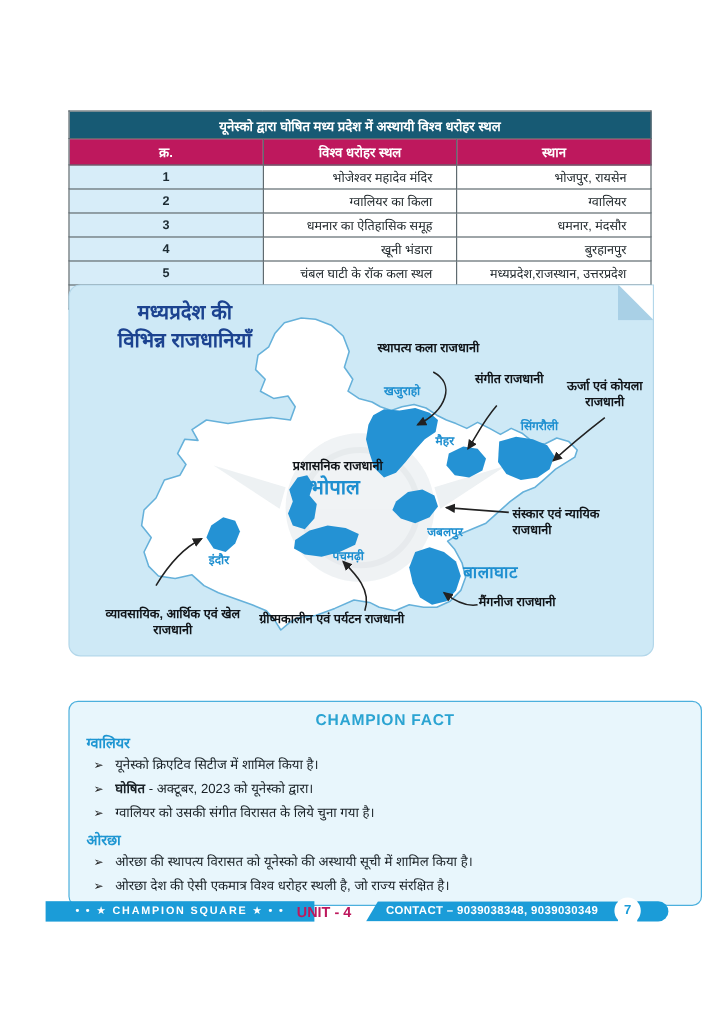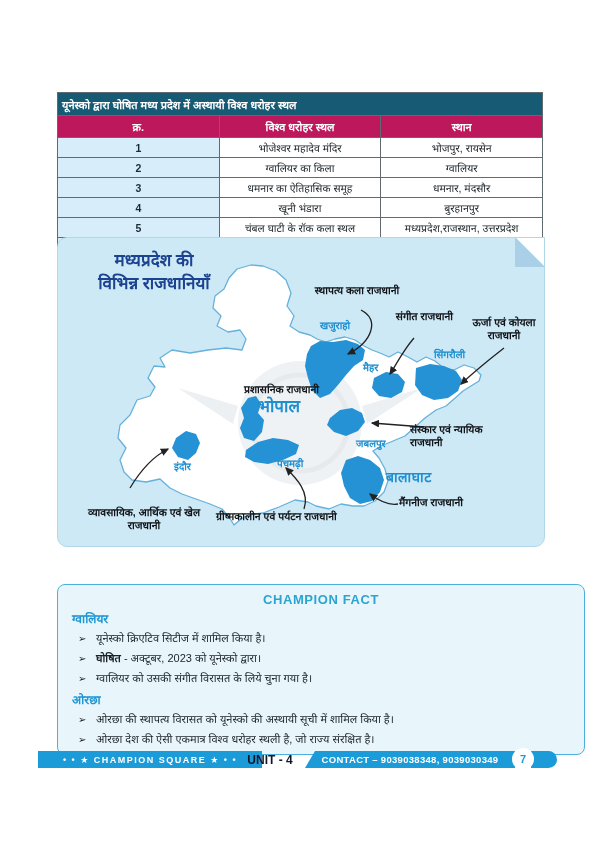"यूनेस्को द्वारा घोषित मध्य प्रदेश" .t-title { text-align: none -> center }
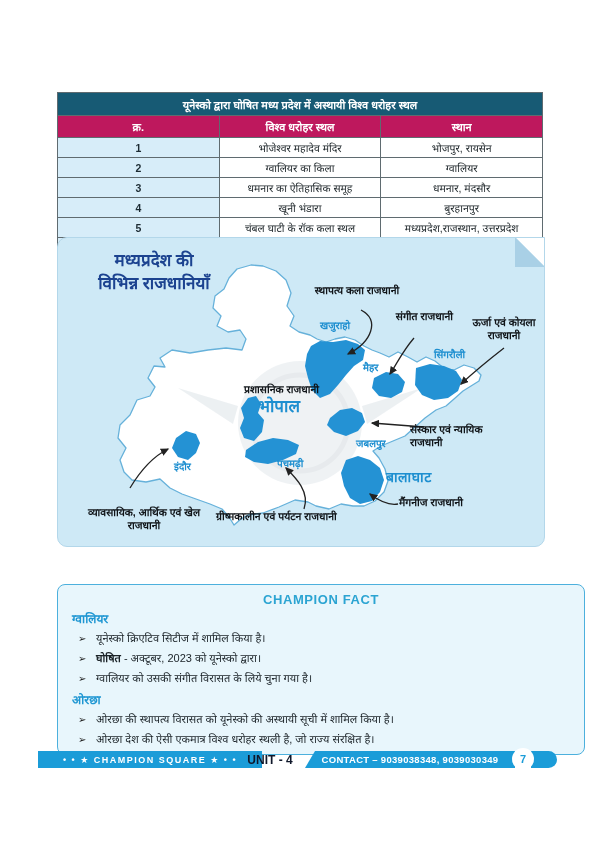"भोजेश्वर महादेव मंदिर" .t-cell { text-align: center -> right }
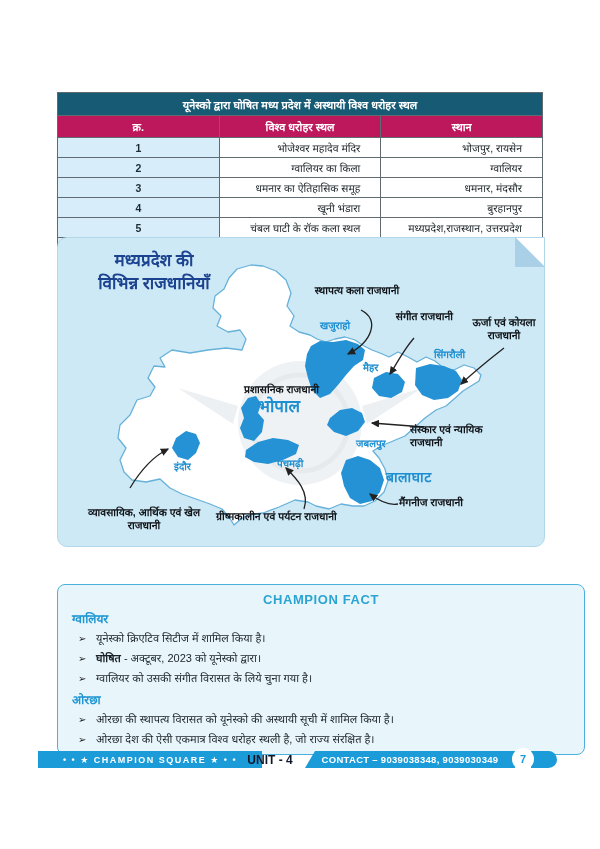"संस्कार एवं न्यायिक राजधानी" .cap-culture { left: 352px -> 369px }
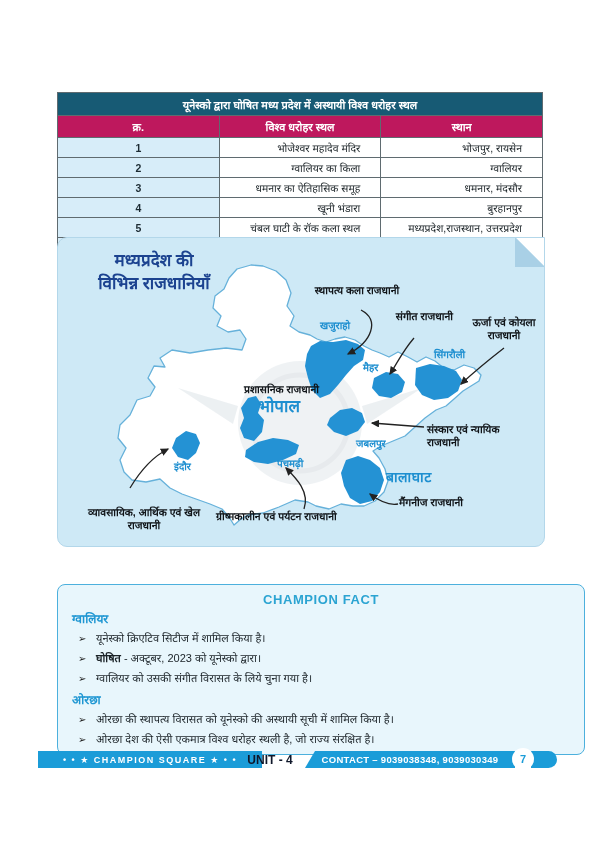"UNIT - 4" .f-unit { color: #0f172a -> #be185d }
